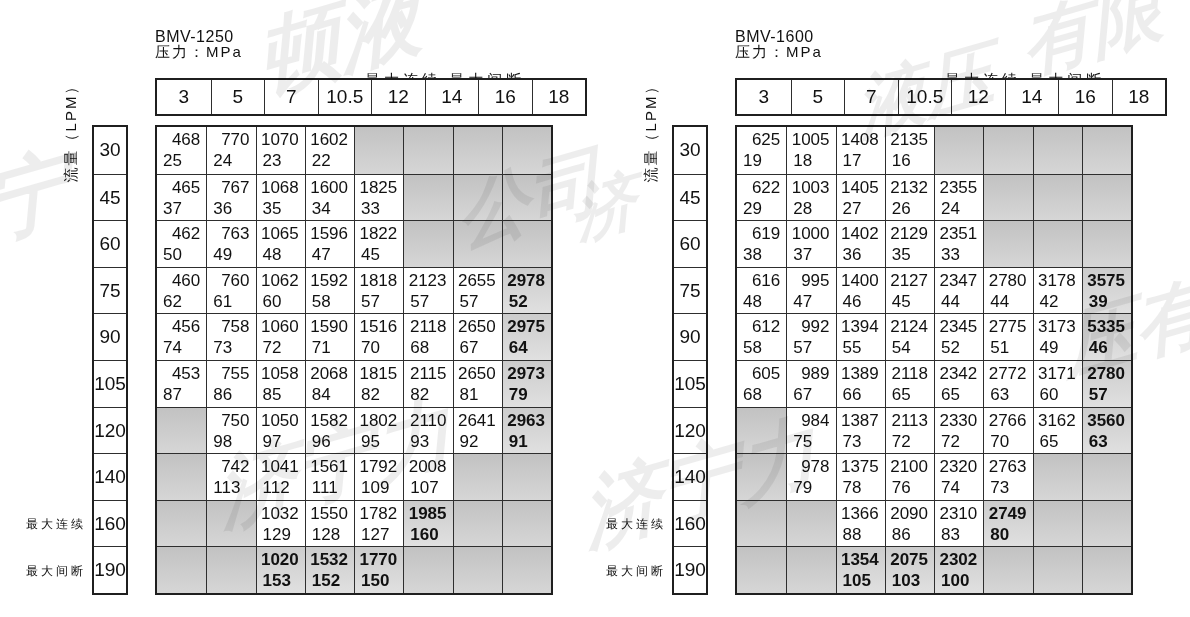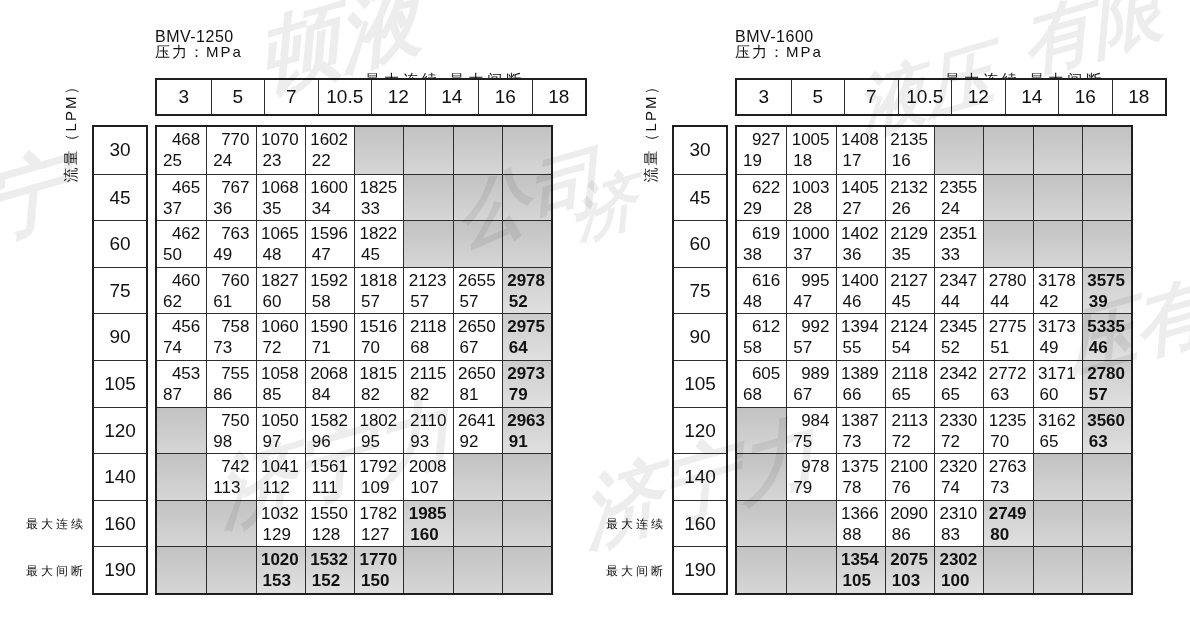"30" .strip { width: 56px -> 36px }
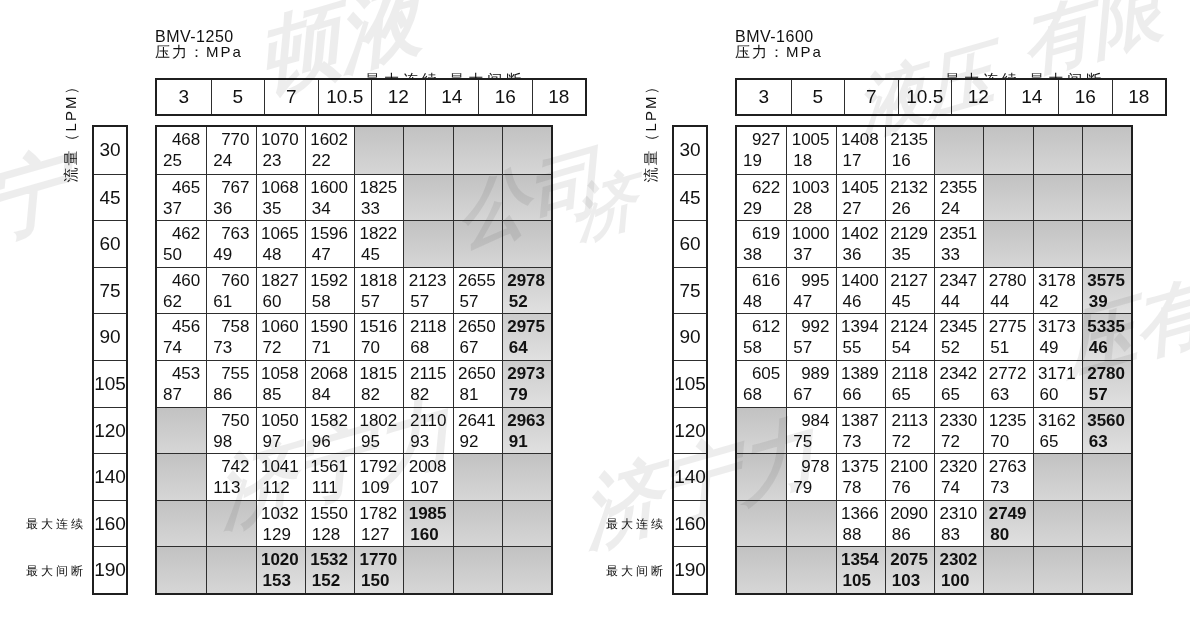"927" span.t { text: 927 -> 625 }
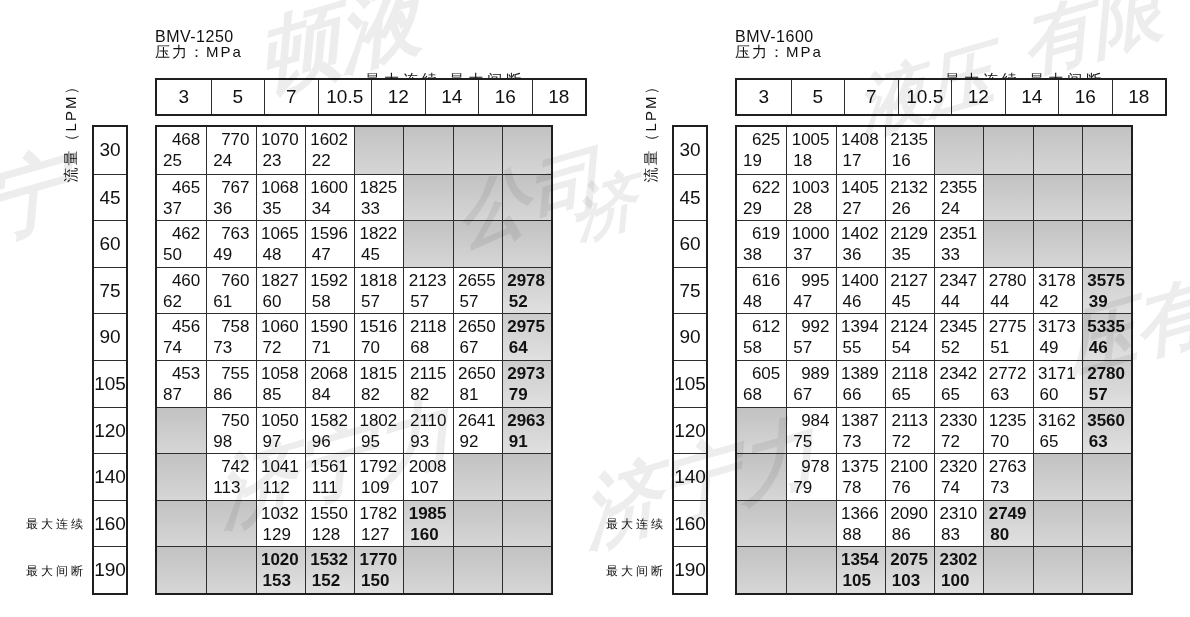"1827" span.t { text: 1827 -> 1062 }
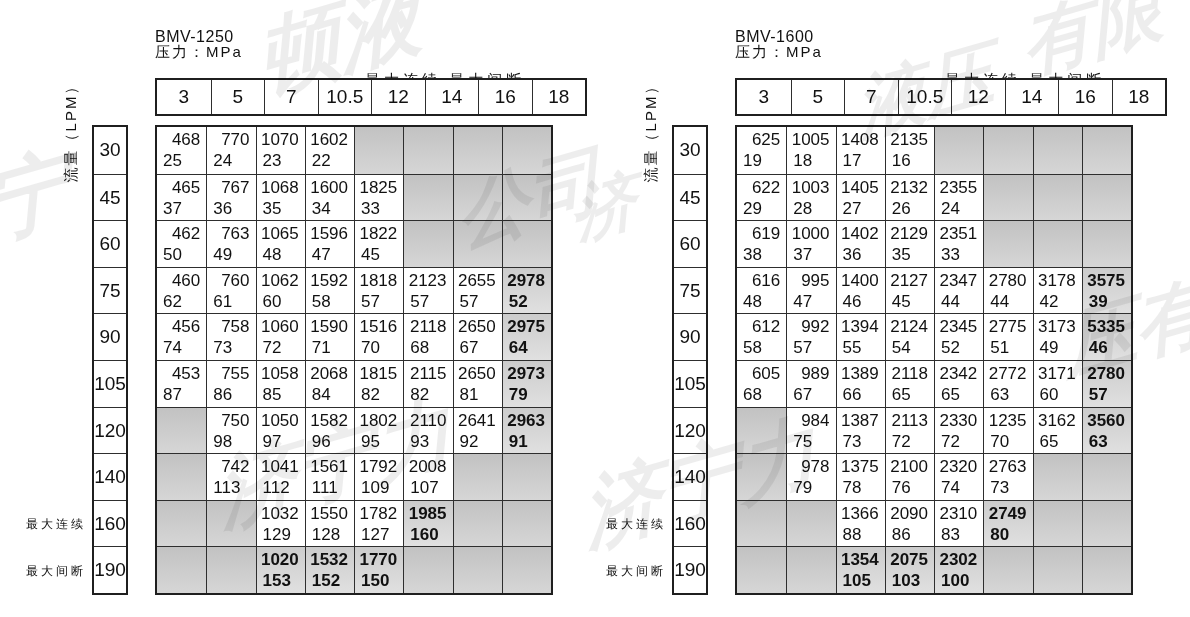"1235" span.t { text: 1235 -> 2766 }
